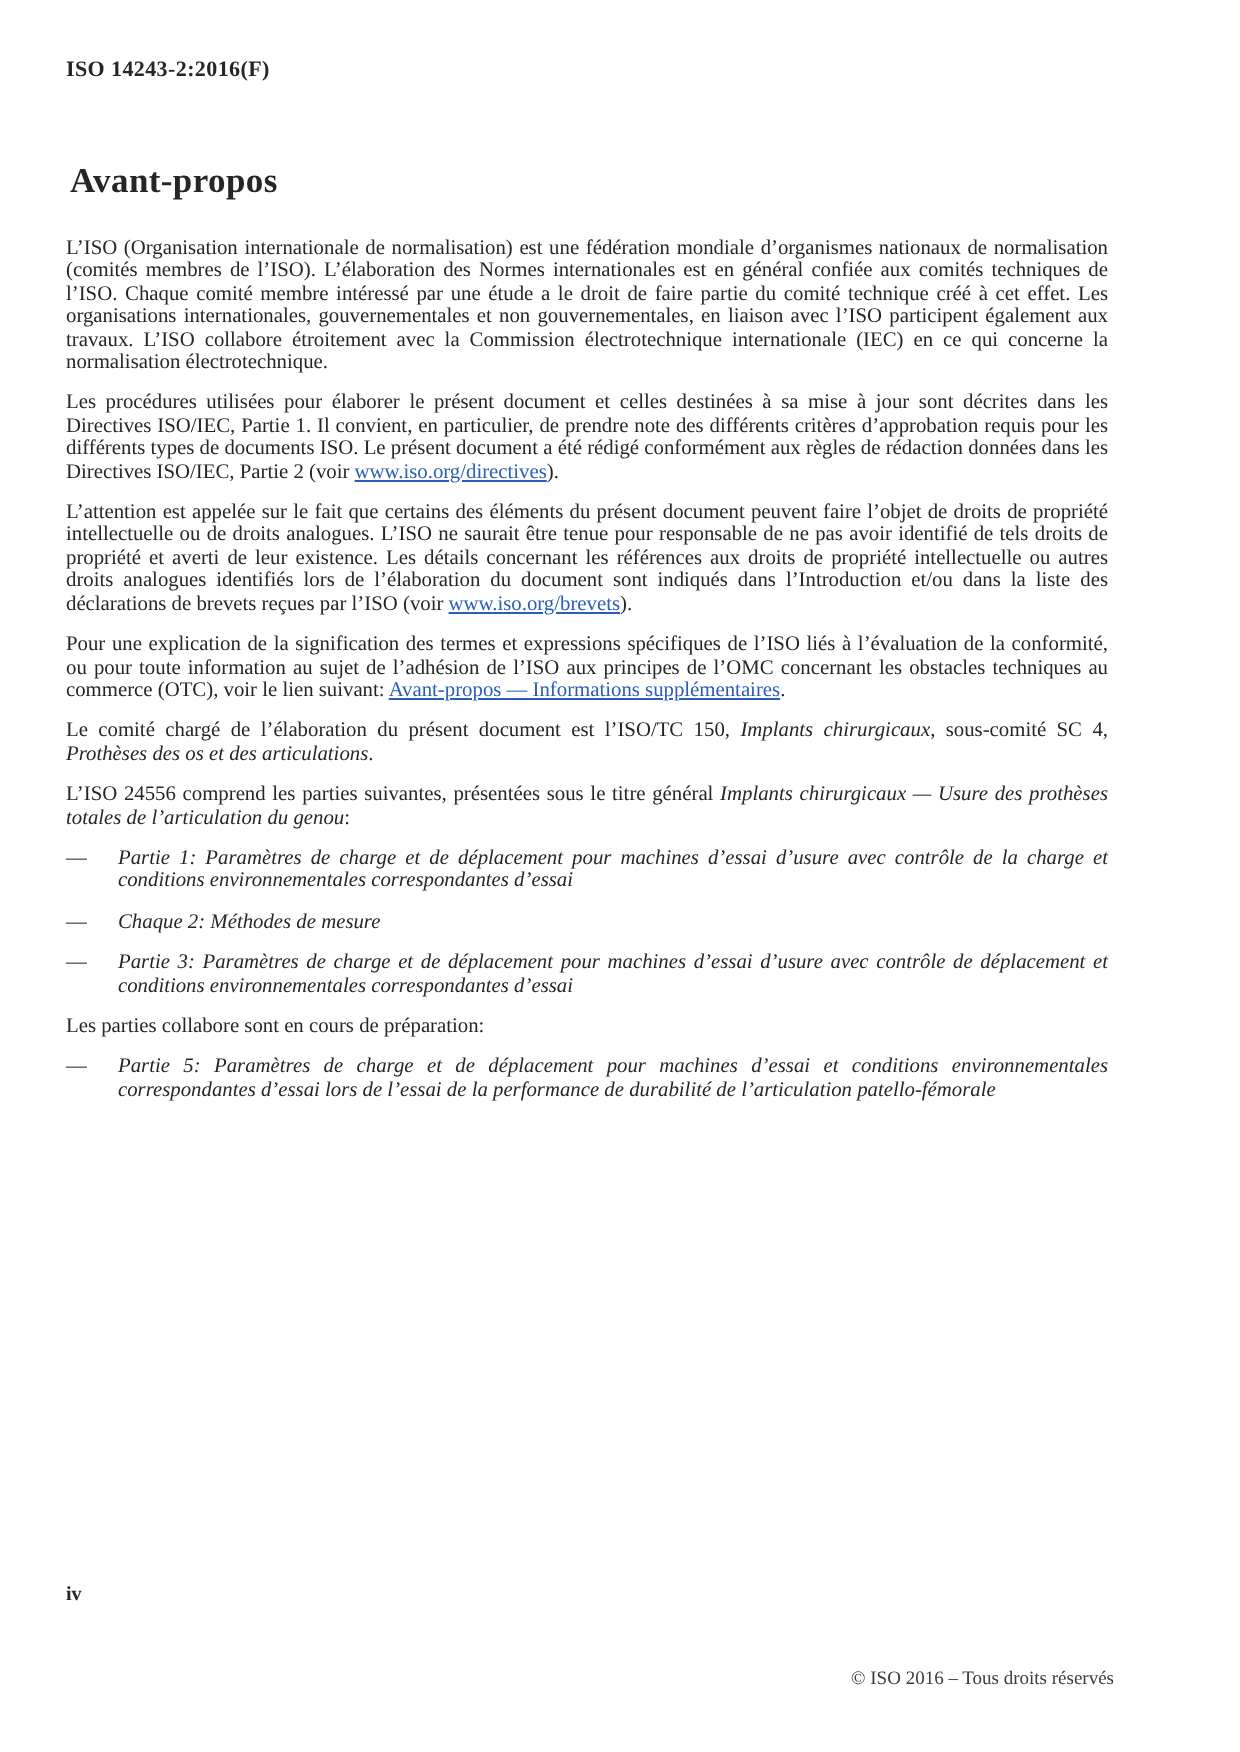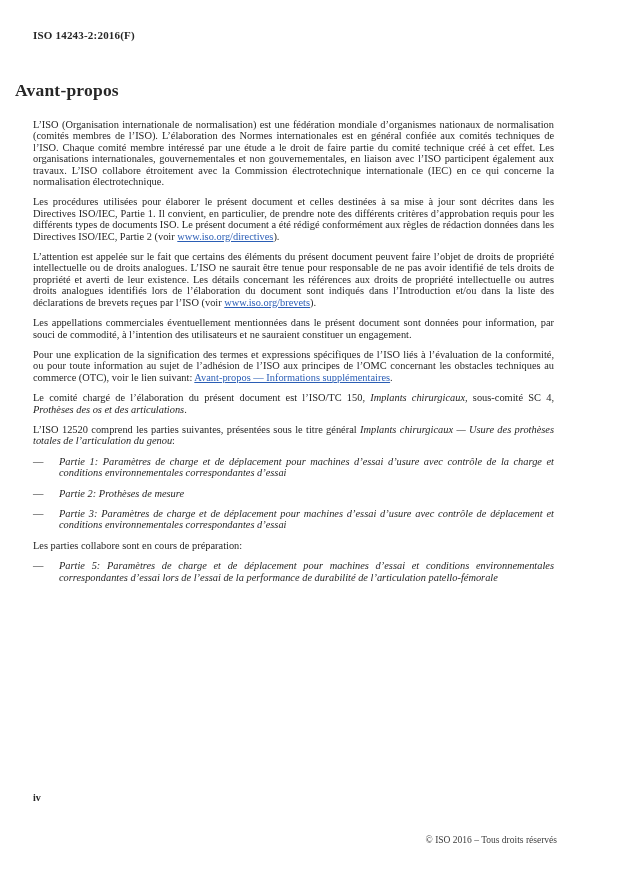"Avant-propos" .doc-title { left: 15px -> 35px }
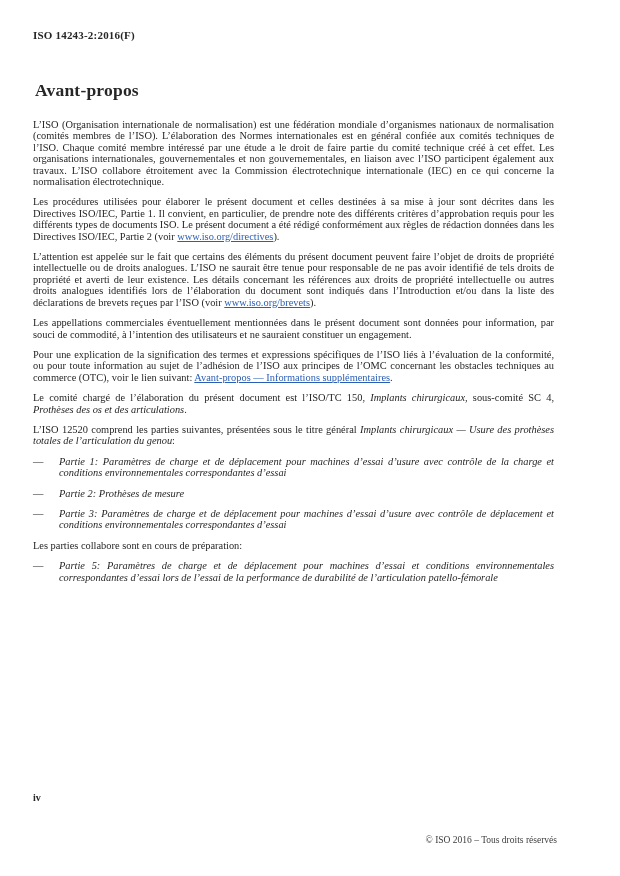"Les appellations commerciales" div.block { html: <div><span>Les appellations commerciales éventuellement mentionnées dans le présent document sont données pour information, par souci de commodité, à l’intention des utilisateurs et ne sauraient constituer un engagement.</span></div> -> none }
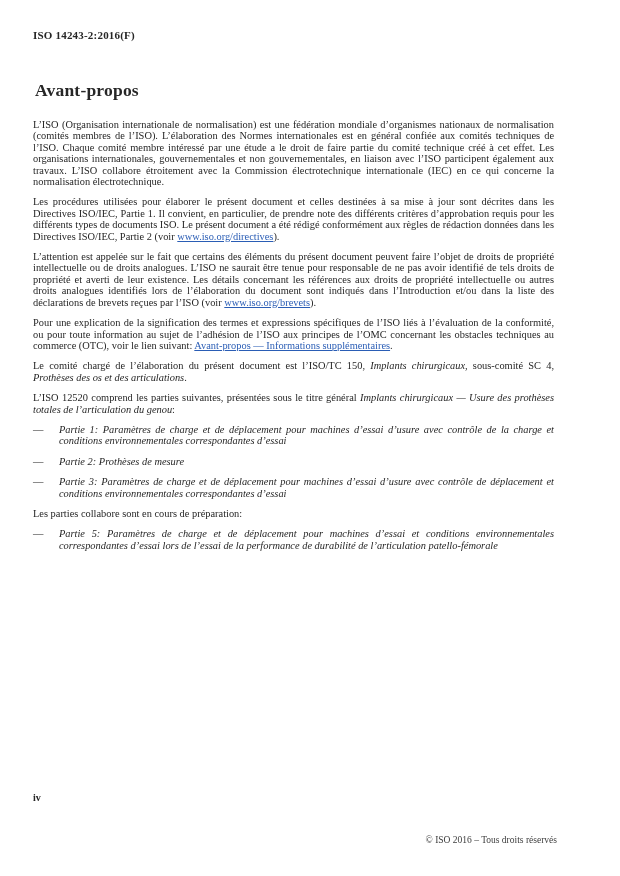"L’ISO 12520 comprend les parties" span { text: 12520 -> 24556 }
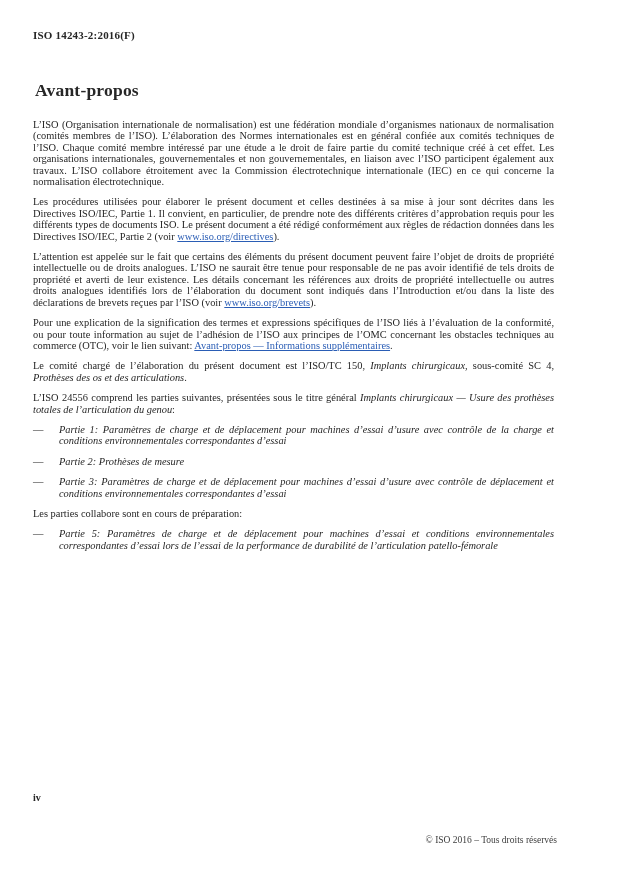"Partie 2: Prothèses de mesure" span.italic { text: Partie 2: Prothèses -> Chaque 2: Méthodes }
